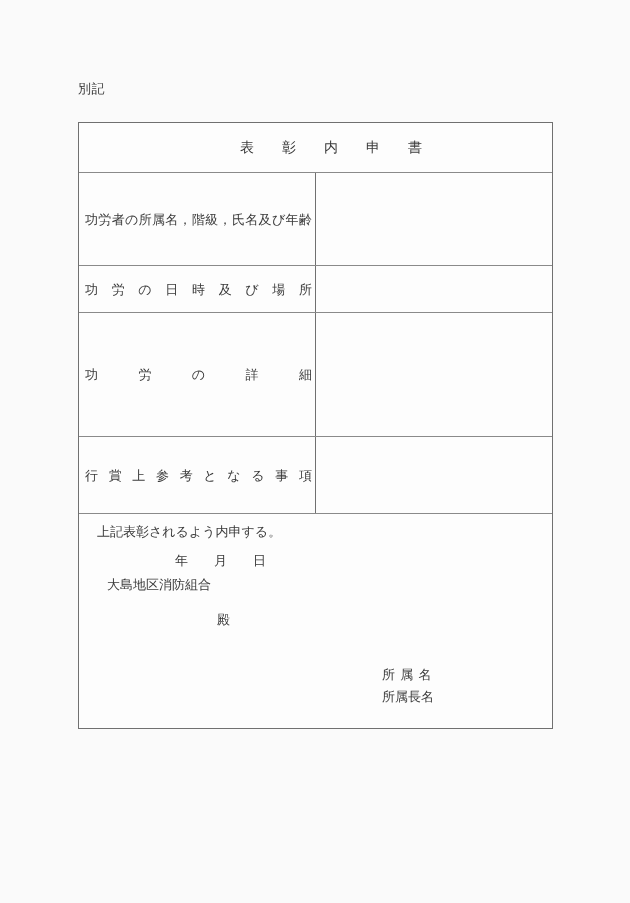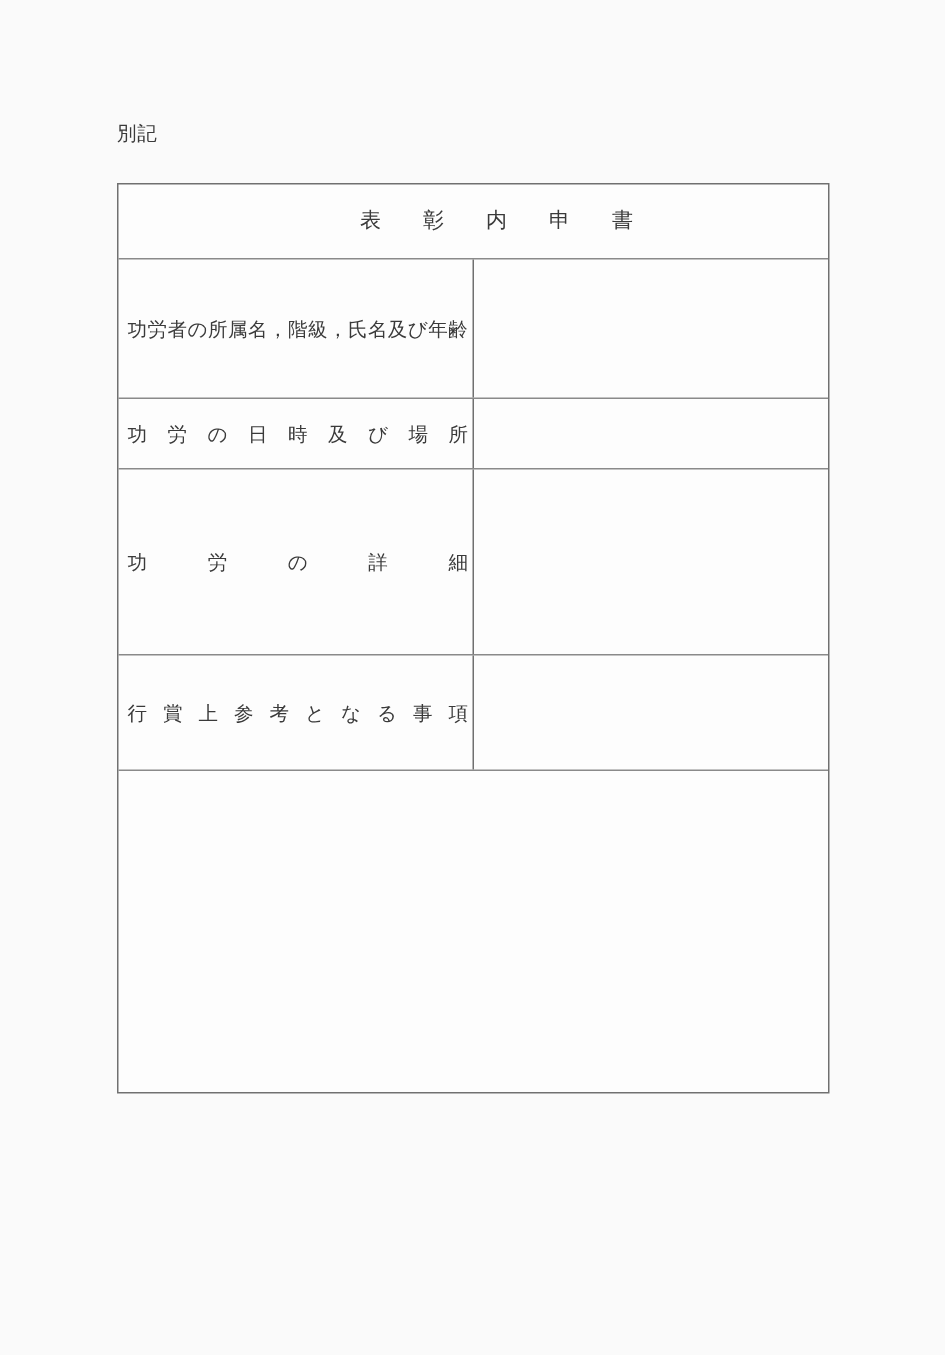"上記表彰されるよう内申する。" div.footer-section { html: none -> <div> <div>上記表彰されるよう内申する。</div> <div>年 月 日</div> <div>大島地区消防組合</div> <div>殿</div> <div>所 属 名</div> <div>所属長名</div> </div> }
